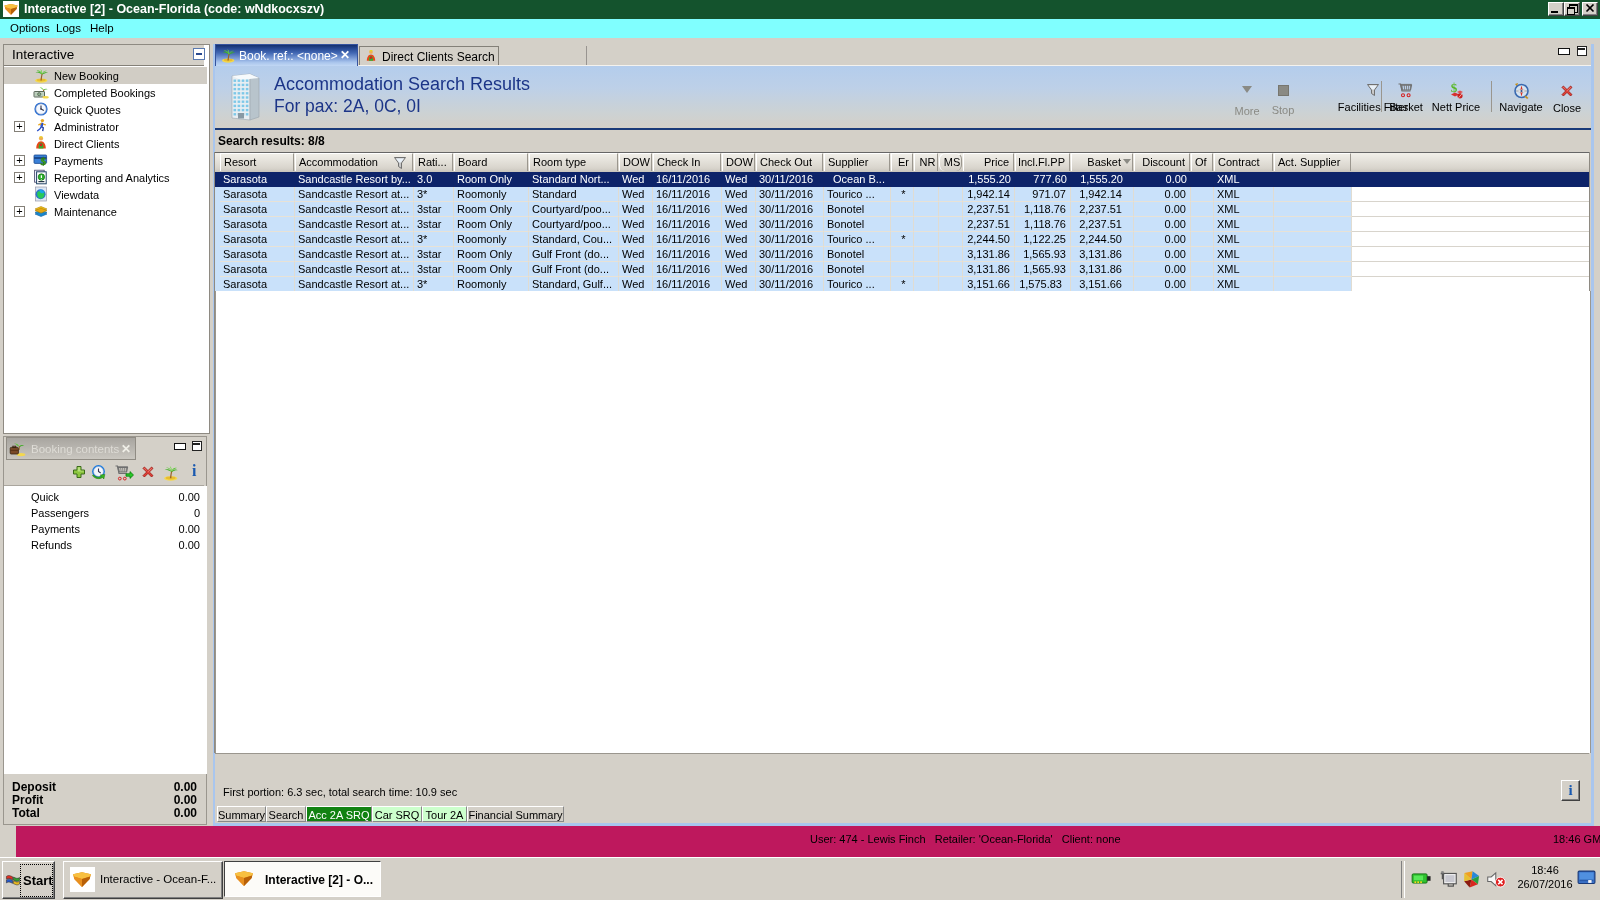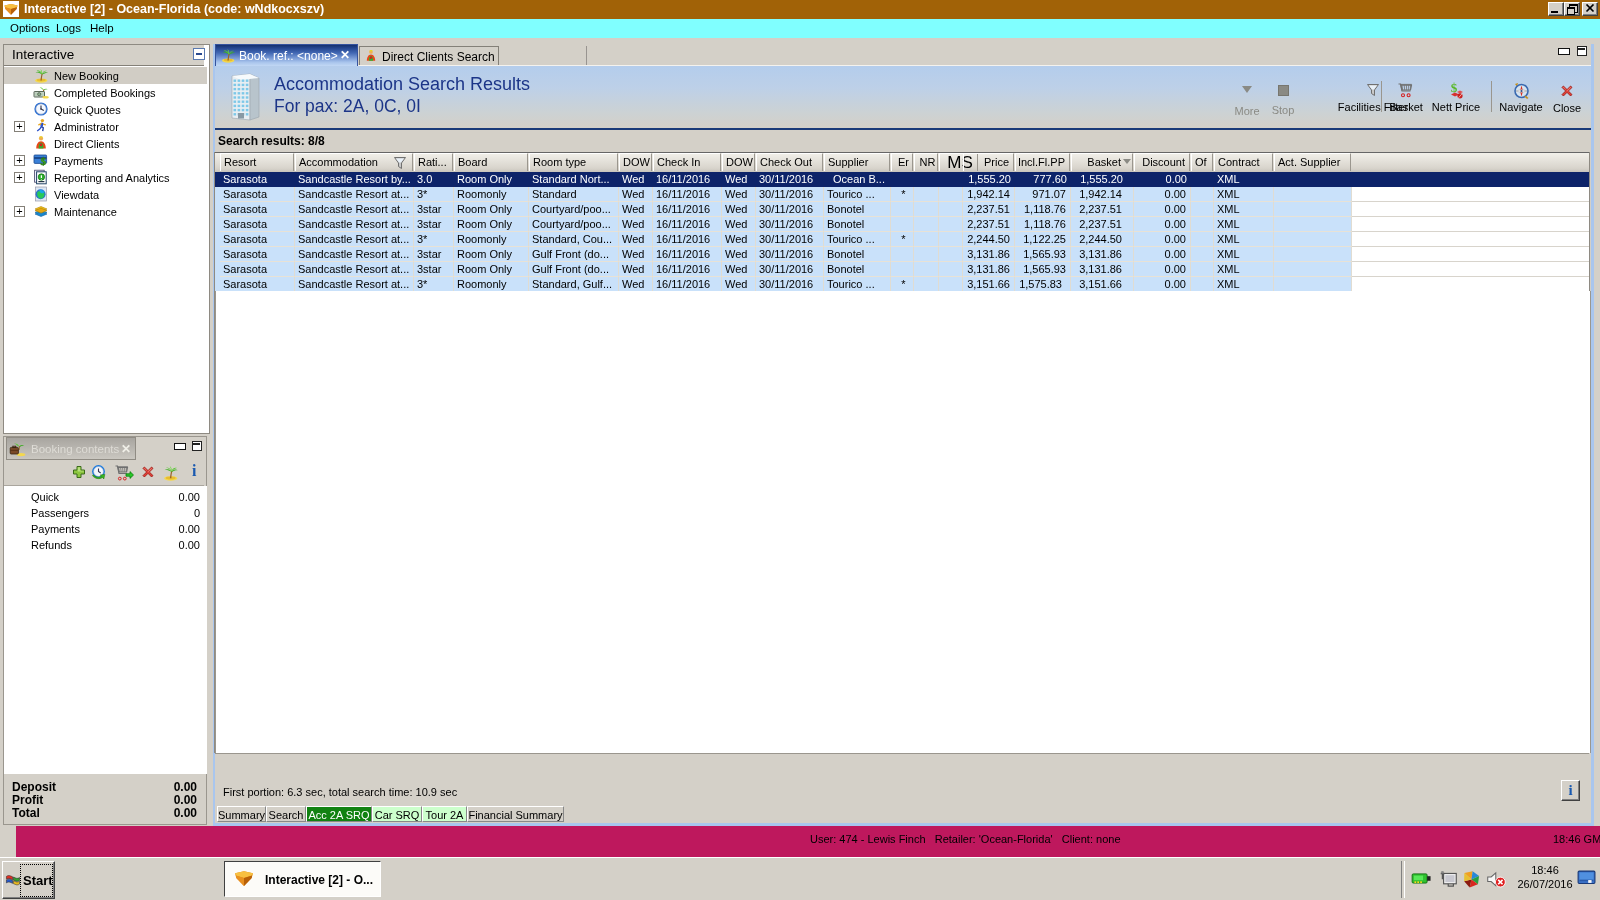"Interactive [2] - Ocean-Florida (code:" div.abs { background: #a16207 -> #14532d }
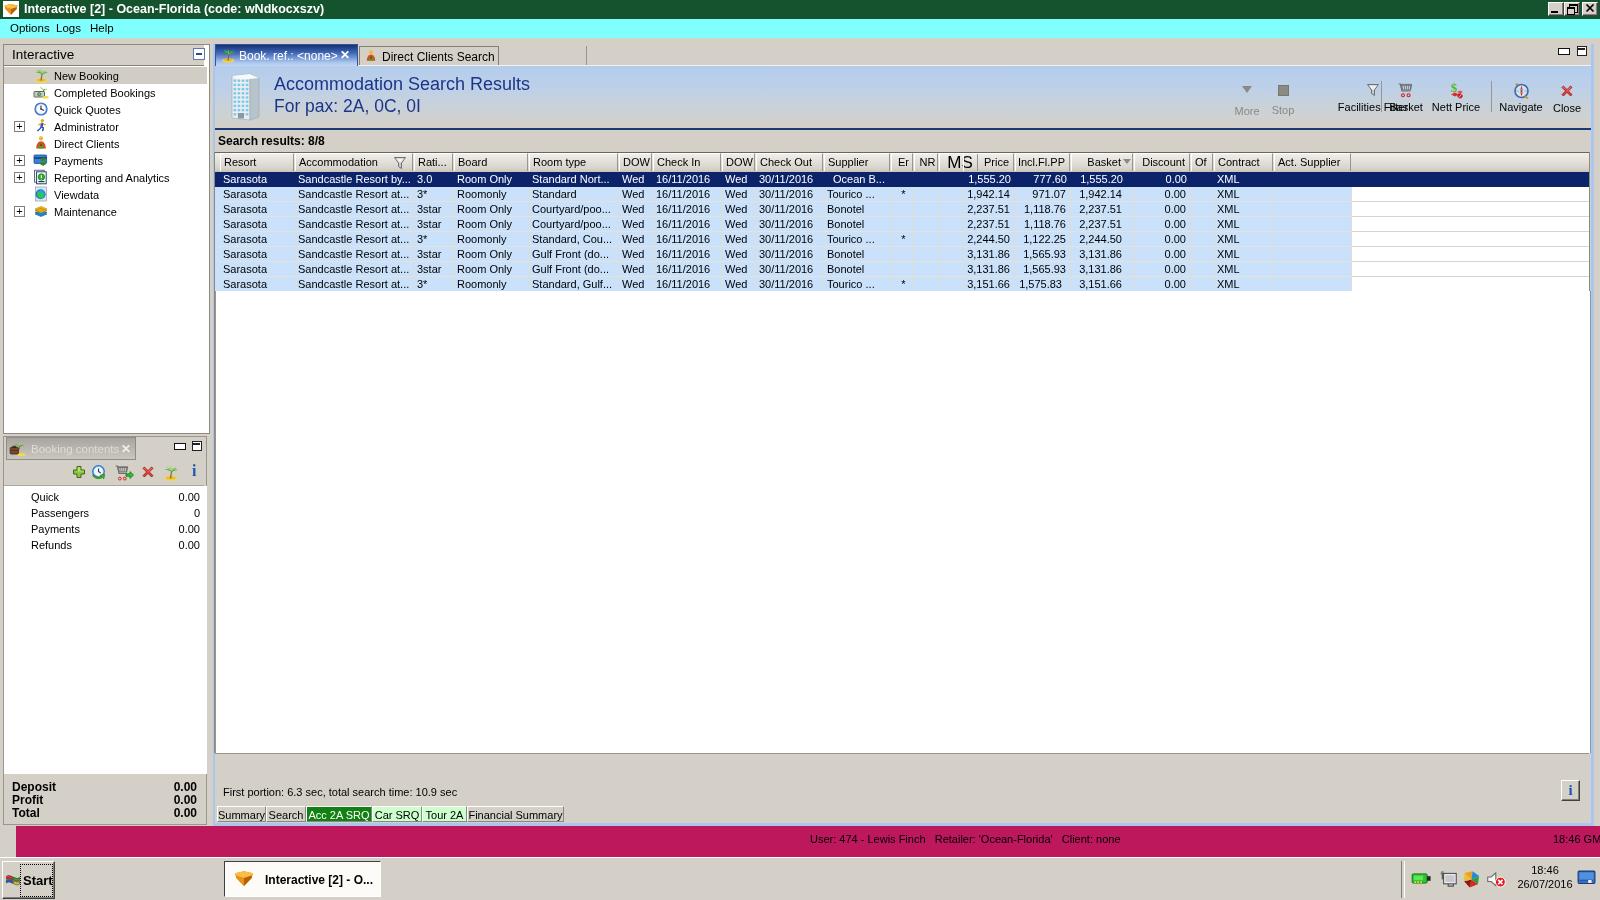"MS" div { border-radius: none -> 6px; font-size: 17px -> 11px; width: 39px -> 23px }
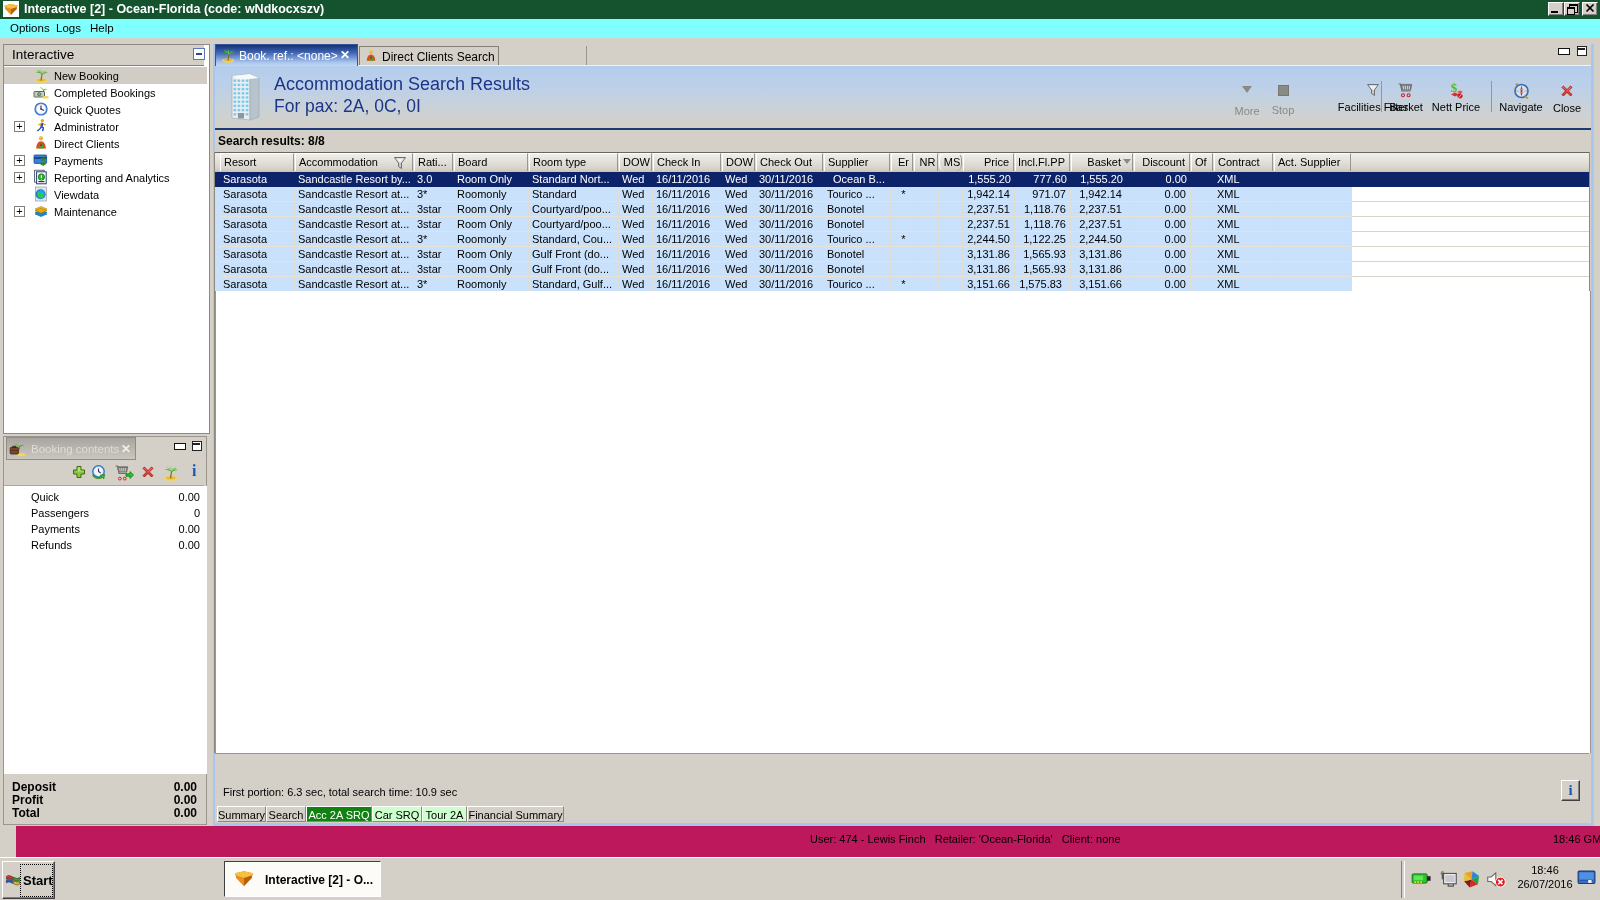"Interactive - Ocean-F..." div.abs { html: none -> <div> <div><svg> <path></path> <path></path> <path></path> <path></path> </svg></div> <div>Interactive - Ocean-F...</div> </div> }
